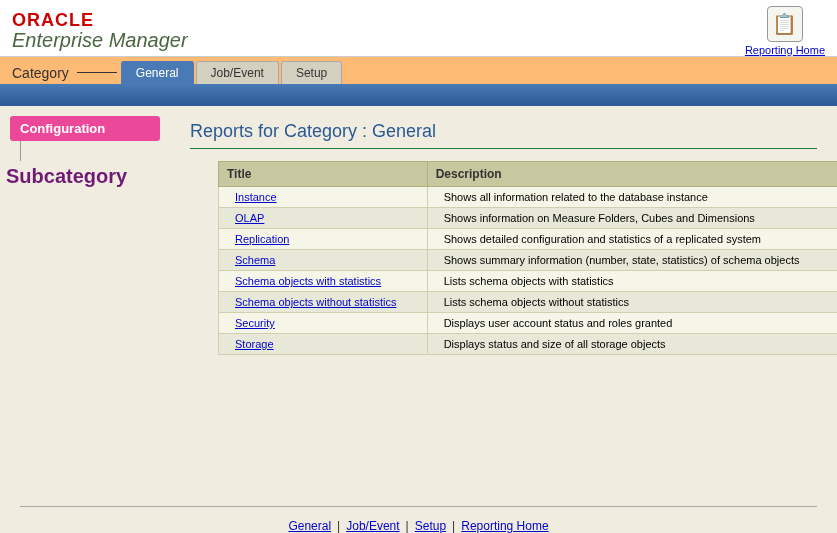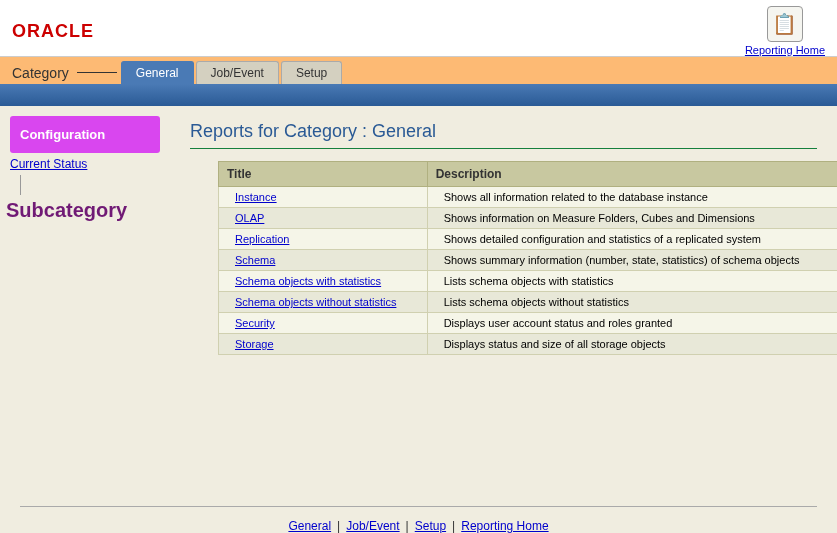"Enterprise Manager" span.em-text { html: none -> <span>Enterprise Manager</span> }
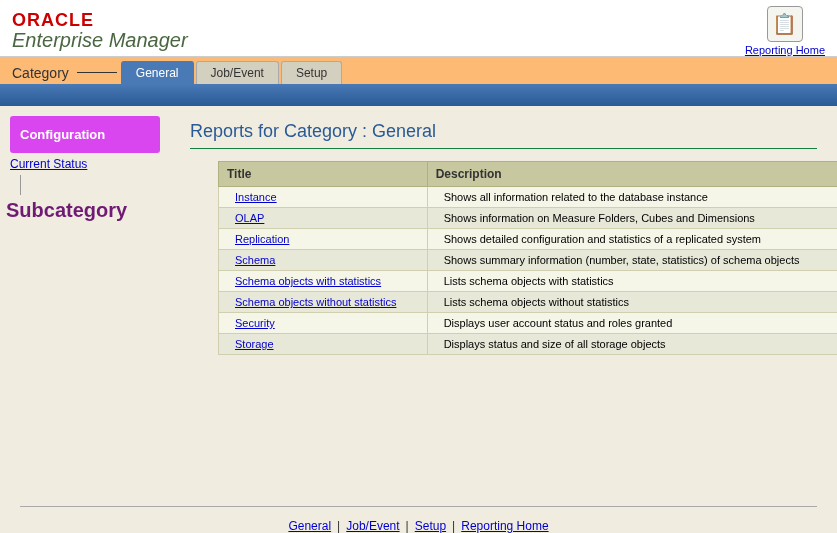"Configuration" .sidebar-config { background: #d946ef -> #ec4899; padding: 11px 10px -> 5px 10px }
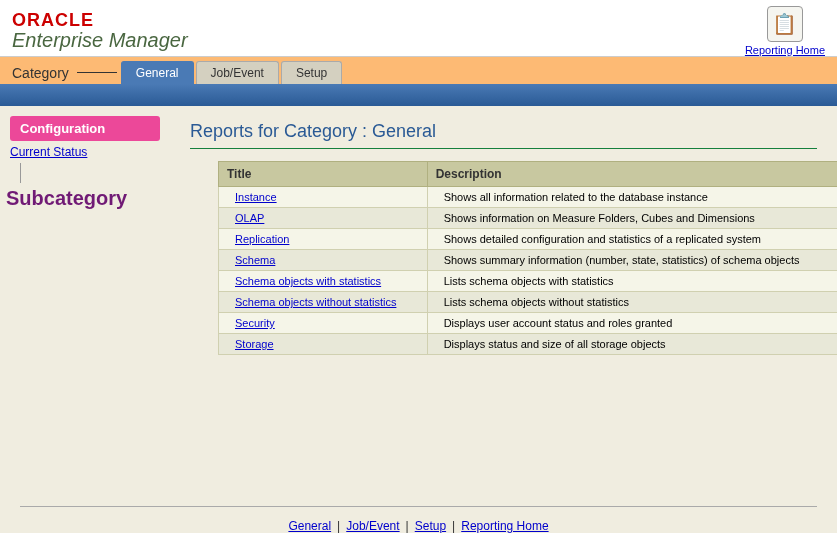"Current Status" div.sidebar-item { html: <div> <a>Current Status</a> </div> -> none }
